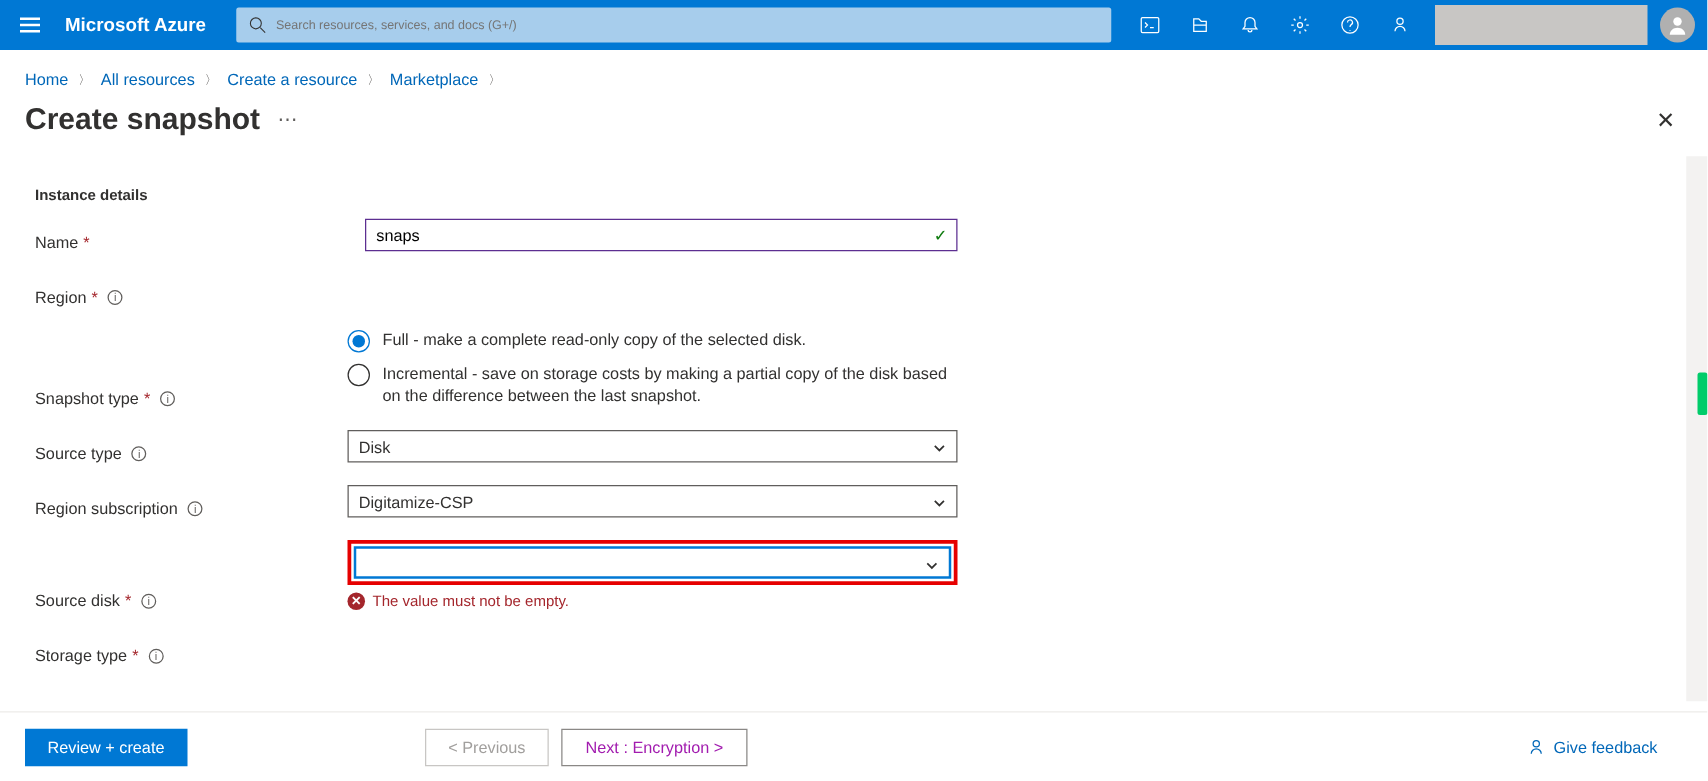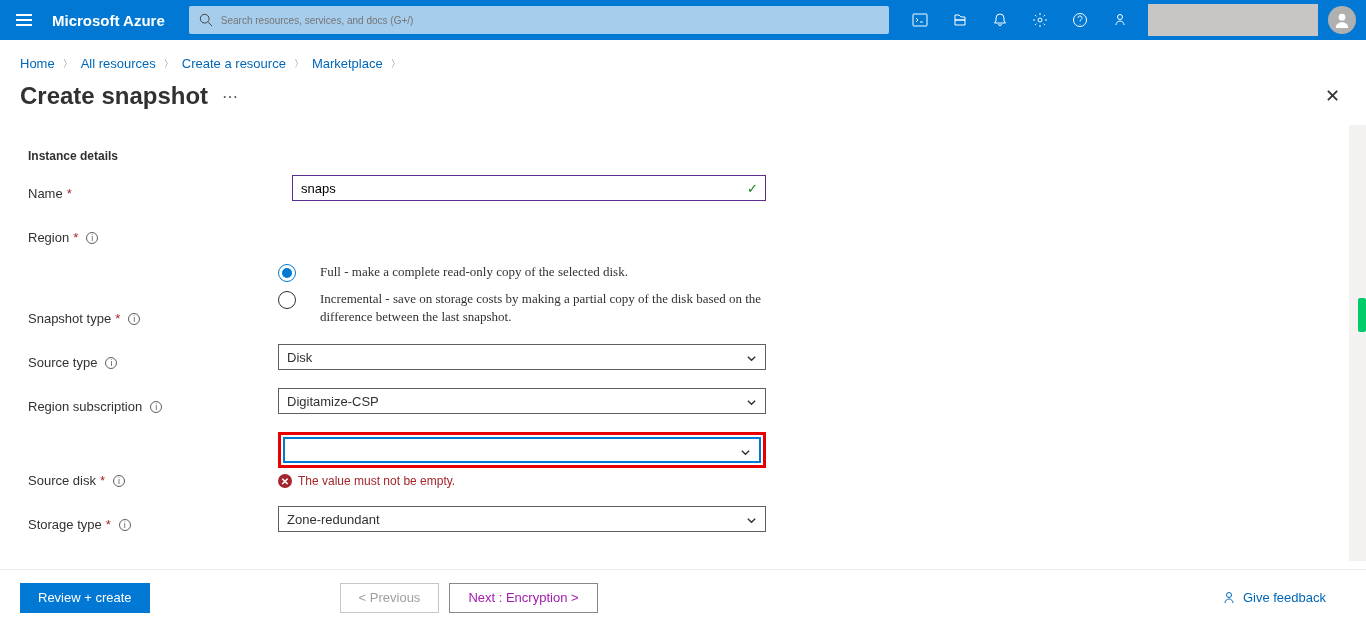"Full - make a complete" .radio-item { font-family: Liberation Serif, serif -> none; gap: 24px -> 10px }
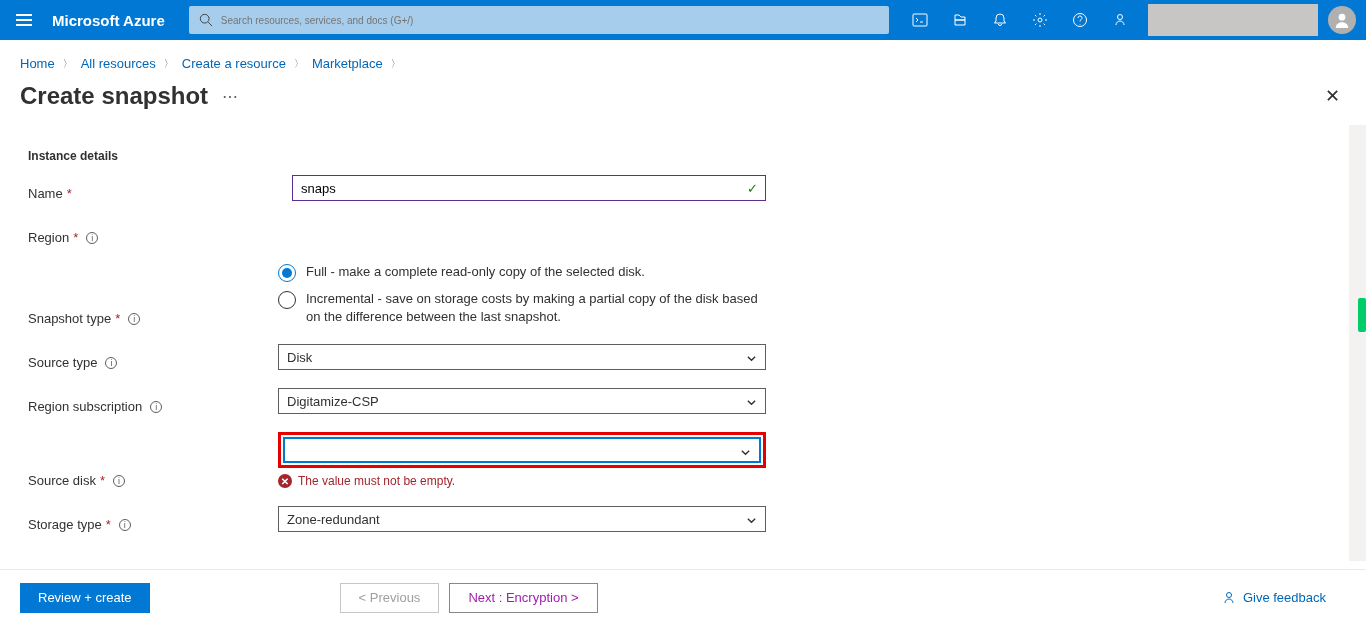"Zone-redundant" div.form-control { html: <div> <div> <span>Zone-redundant</span> <span><svg> <path></path> </svg></span> </div> </div> -> none }
